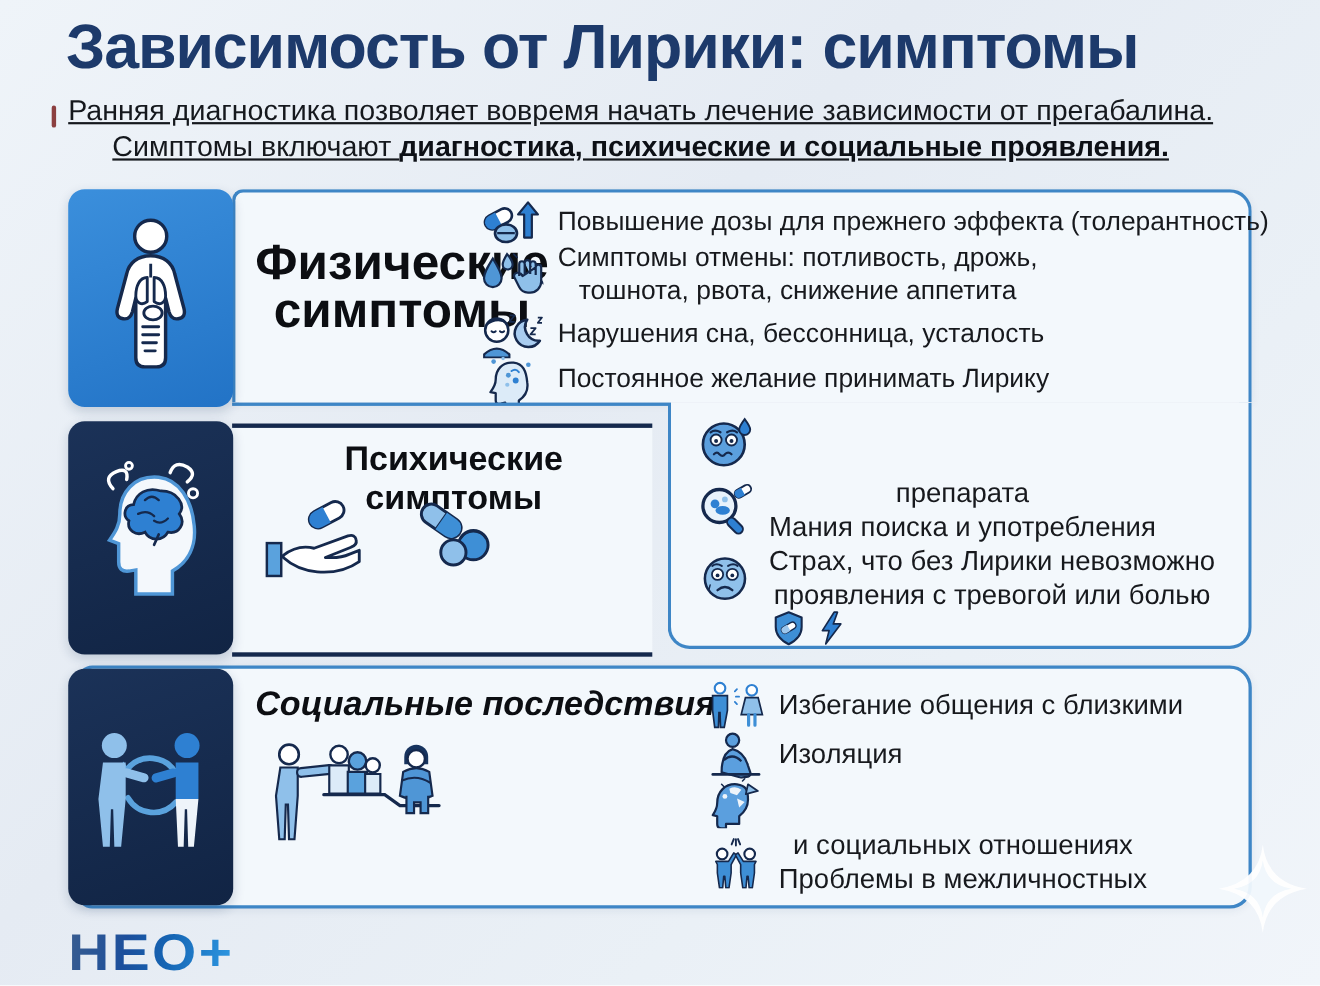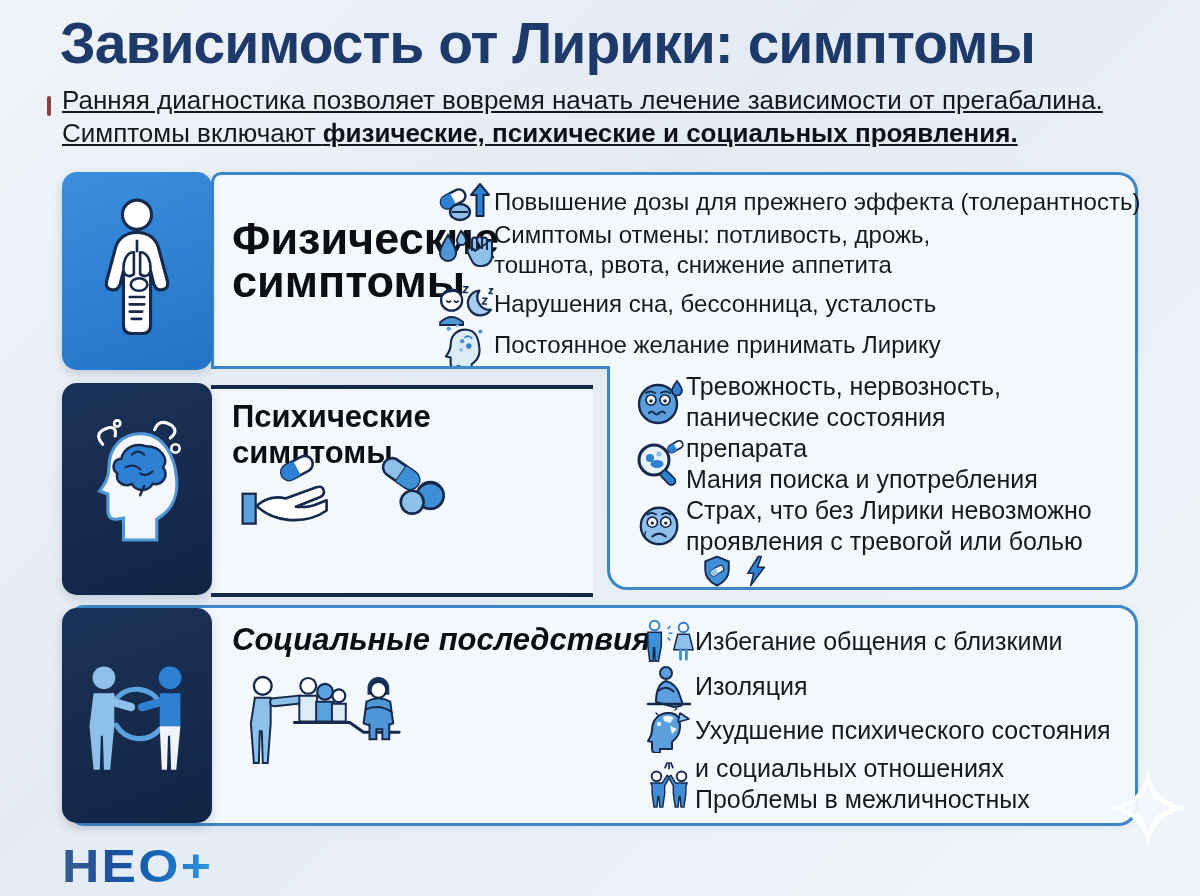"Зависимость от Лирики: симптомы" #page { text-align: none -> center }
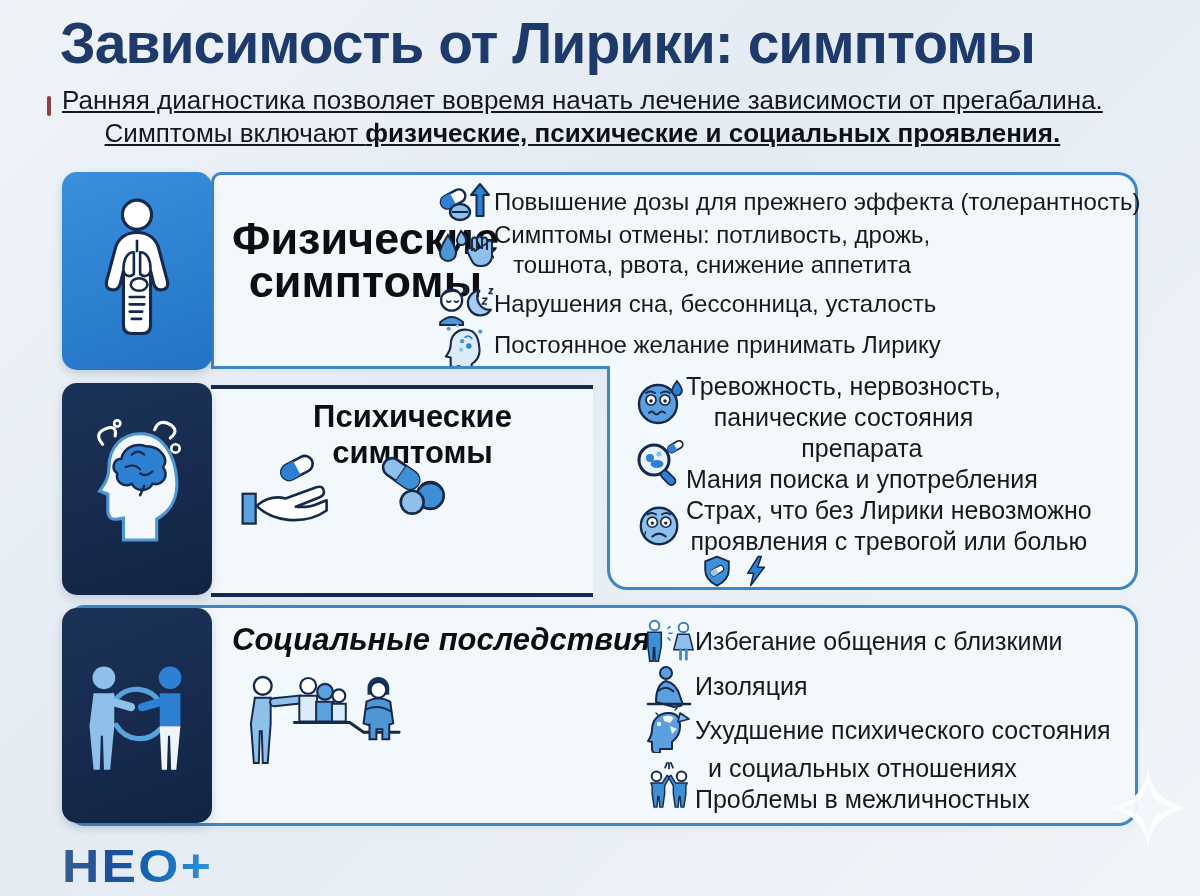"физические, психические и социальных" b { text: физические, психические и социальных -> диагностика, психические и социальные }
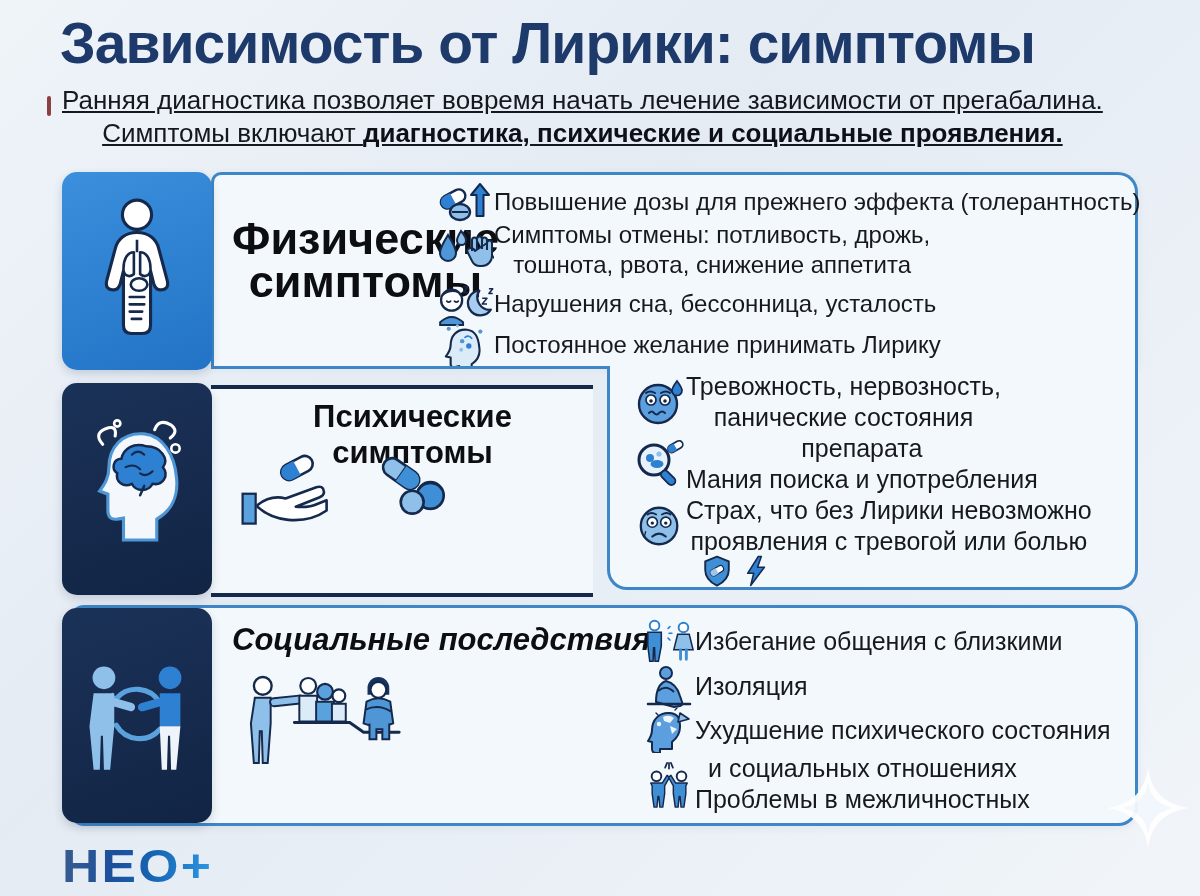"Повышение дозы для прежнего эффекта" .row { gap: none -> 13px }
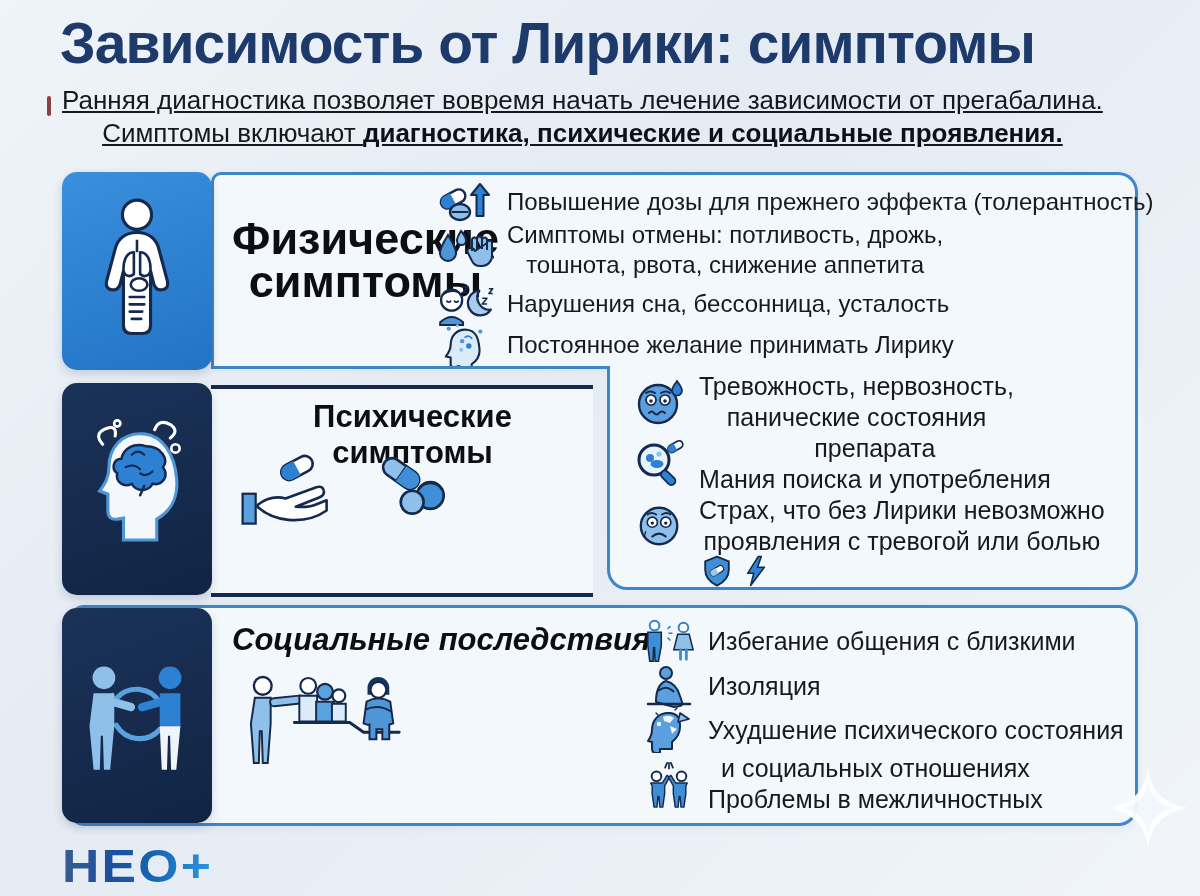"Тревожность, нервозность," span.tx { html: <span> <span>Тревожность, нервозность,</span> <span>панические состояния</span> </span> -> none }
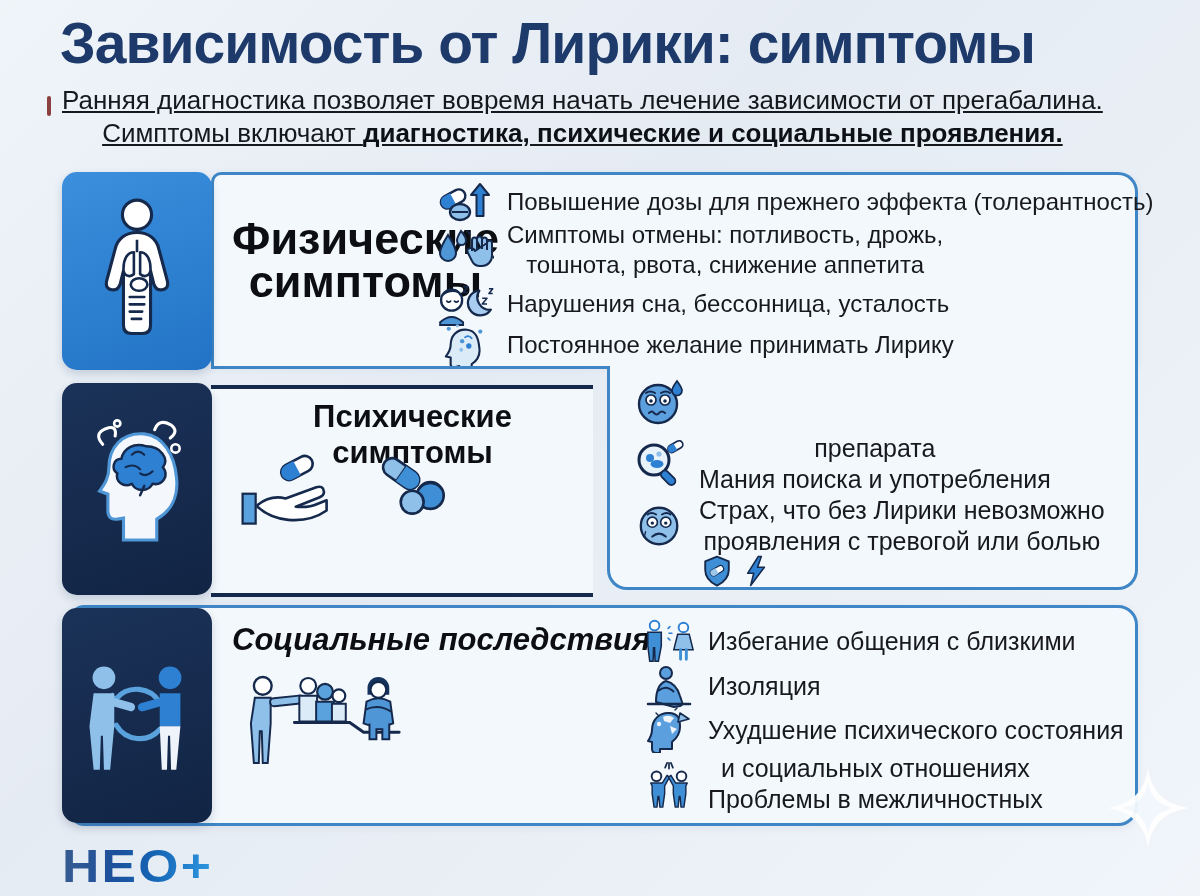"Ухудшение психического состояния" span.tx { html: <span> <span>Ухудшение психического состояния</span> </span> -> none }
